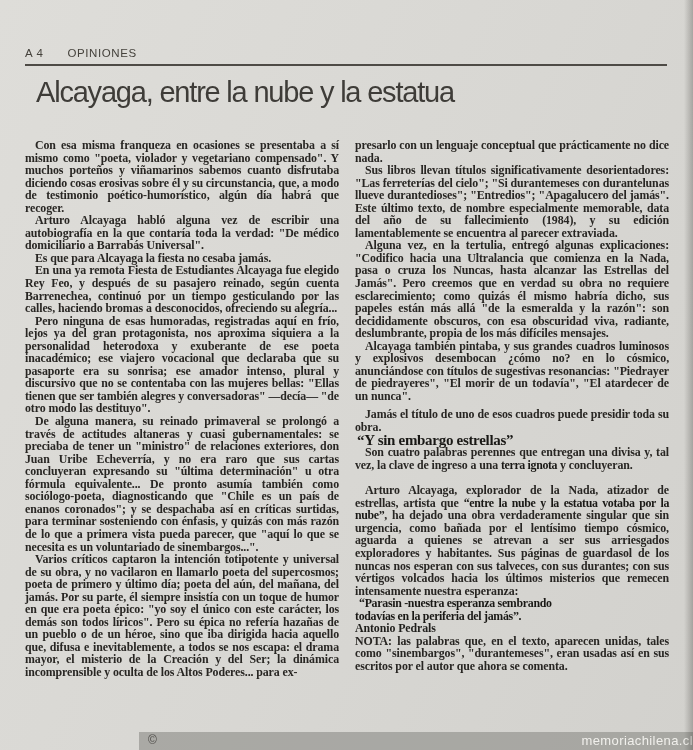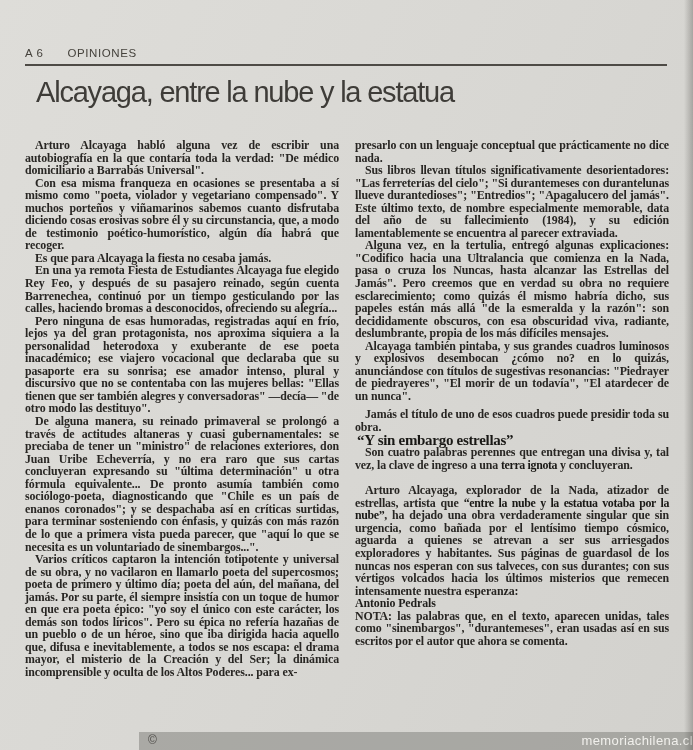"A 6" span.sec-label { text: 6 -> 4 }
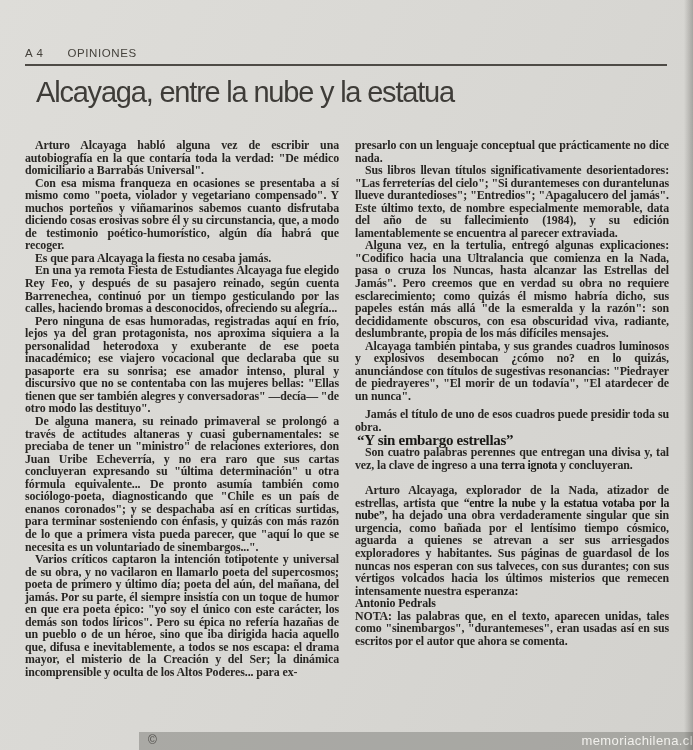"Arturo Alcayaga habló alguna vez" p { order: before "Con esa misma franqueza en" -> after "Con esa misma franqueza en" }
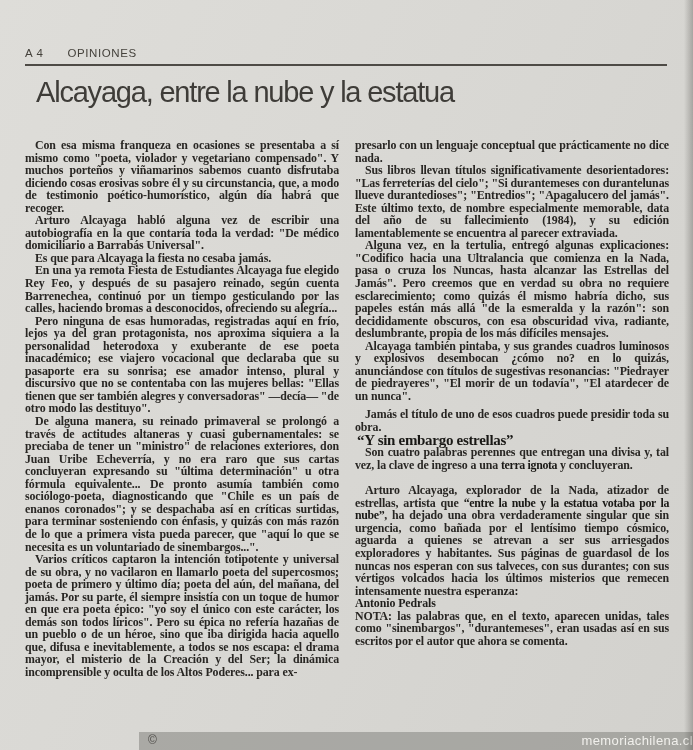"Alcayaga también pintaba, y sus" p { text: quizás -> cósmico }
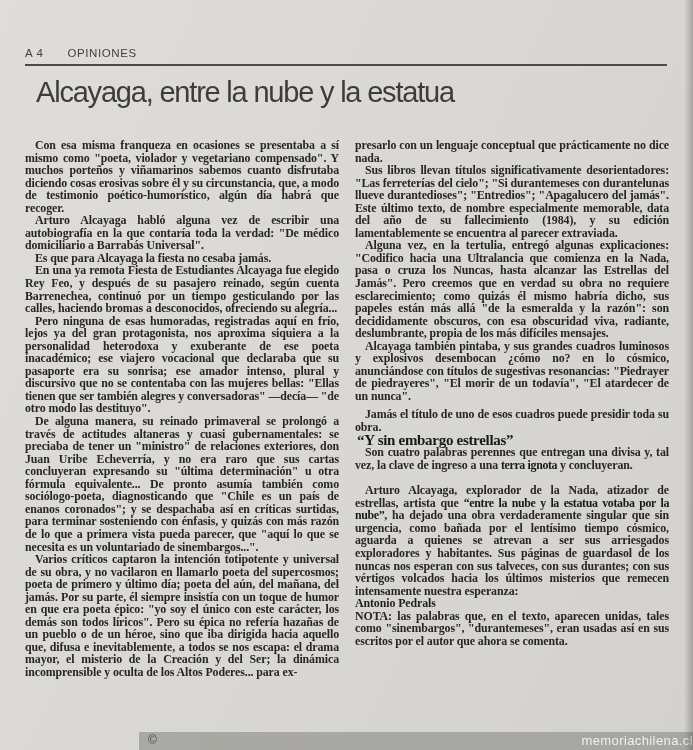"“Parasin -nuestra esperanza sembrando" div.quote-block { html: none -> <div> <div>“Parasin -nuestra esperanza sembrando</div> <div>todavías en la periferia del jamás”.</div> </div> }
